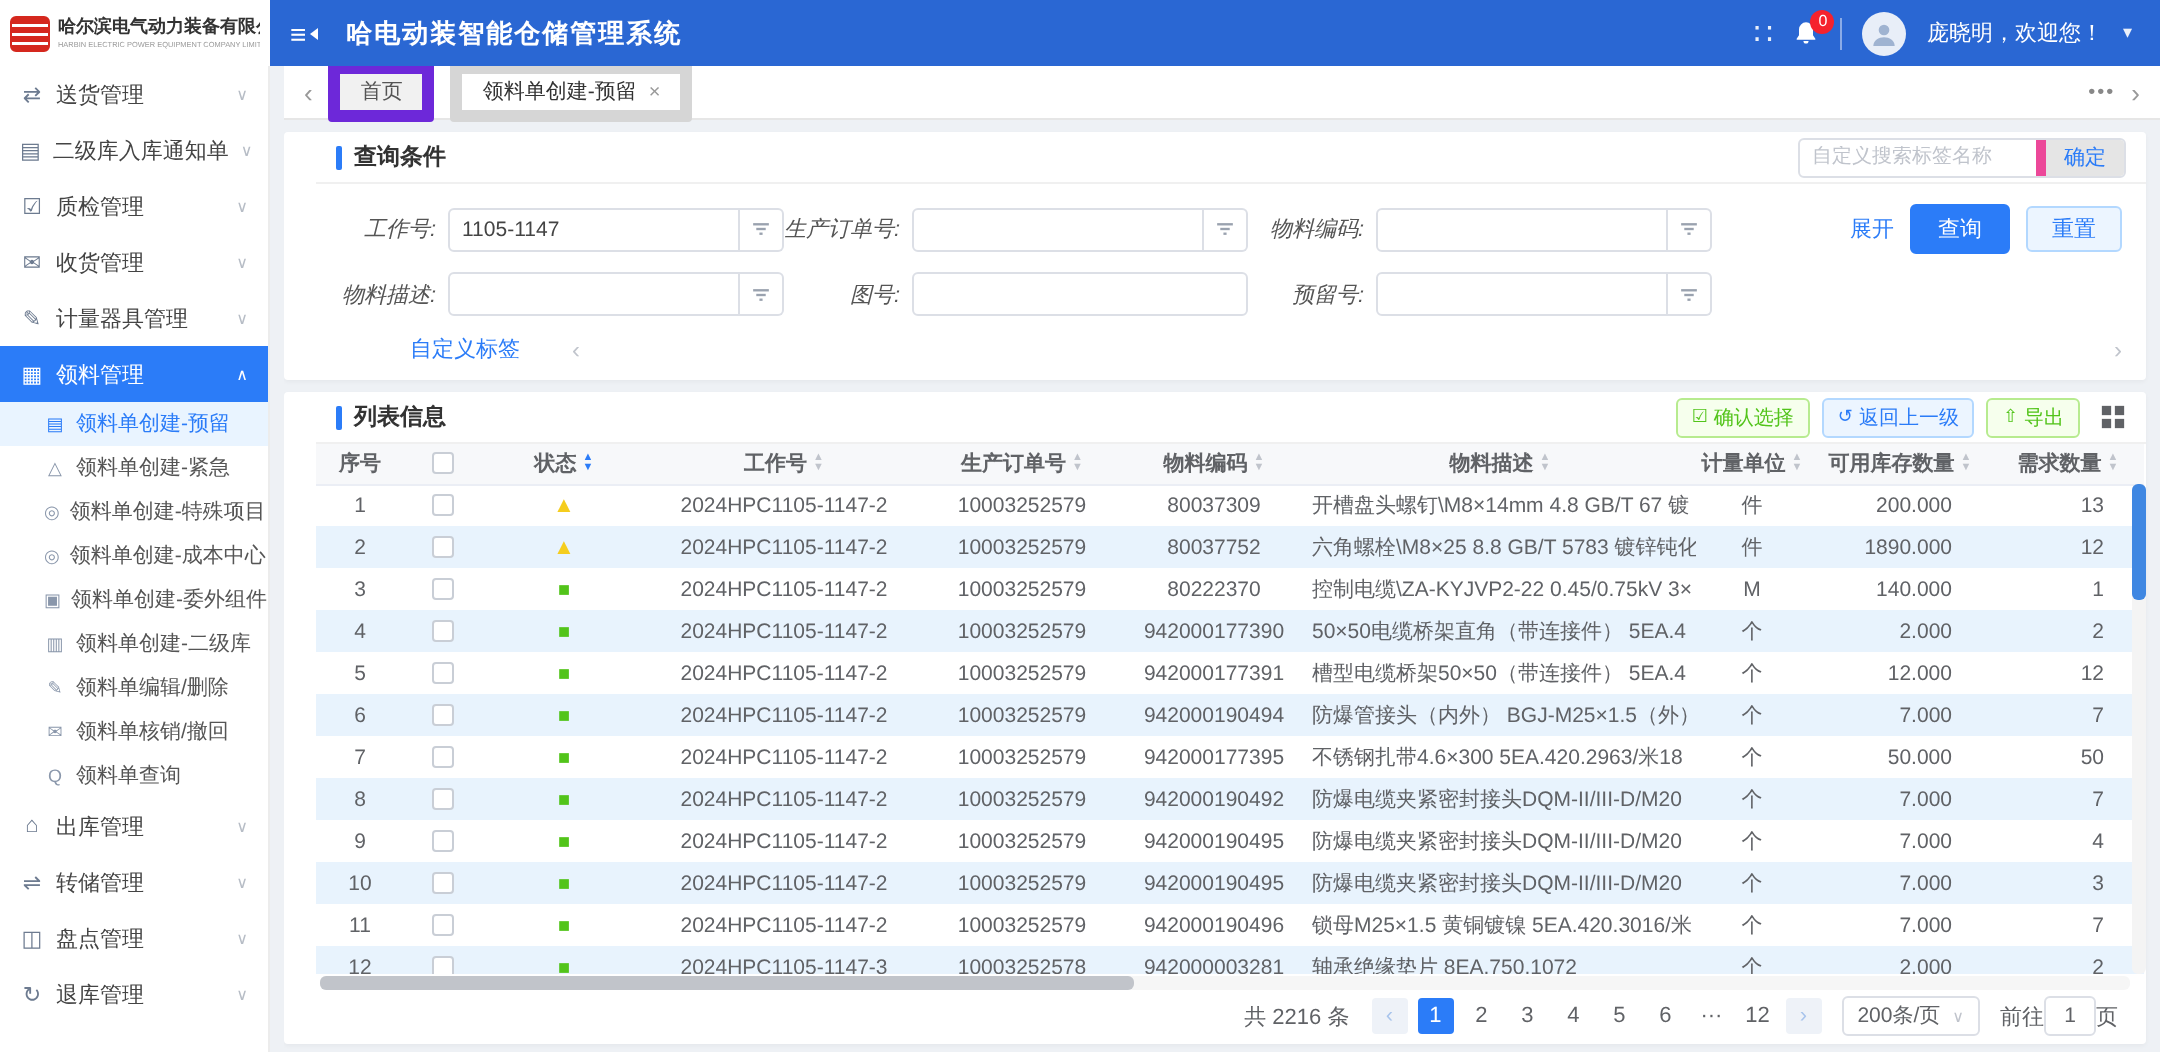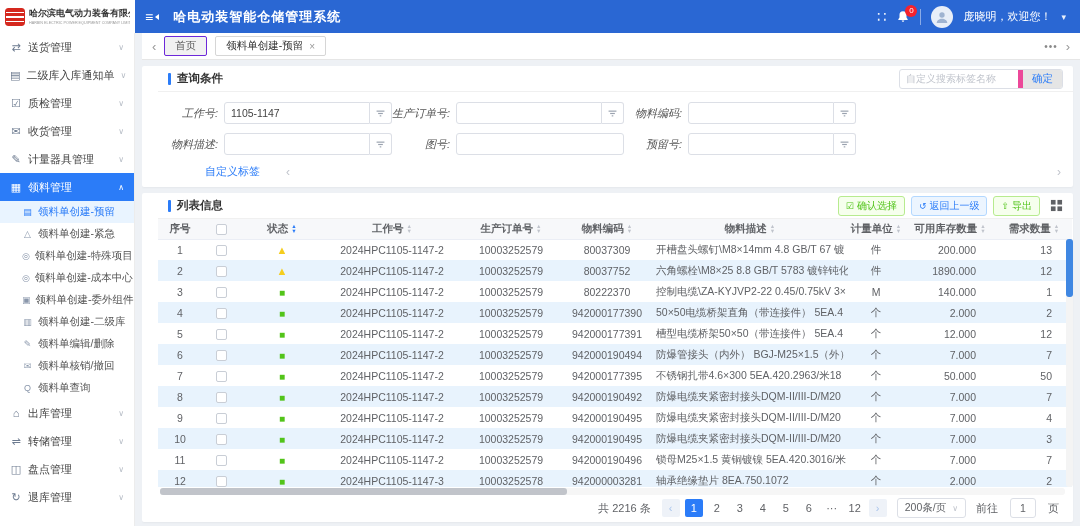"首页" .tab { border: 1px solid #6d28d9 -> 6px solid #6d28d9 }
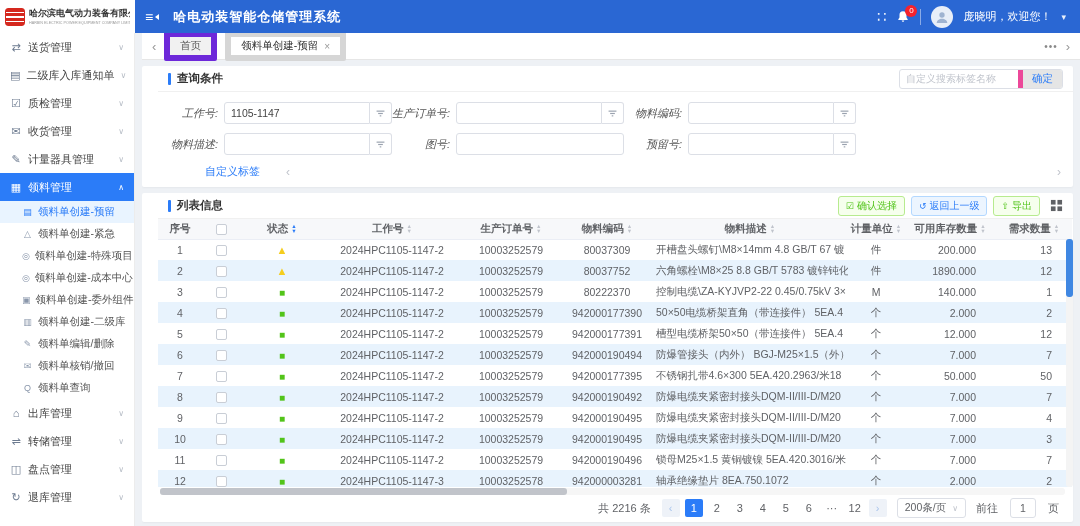"展开" div.qactions { html: none -> <div> <a>展开</a> <button>查询</button> <button>重置</button> </div> }
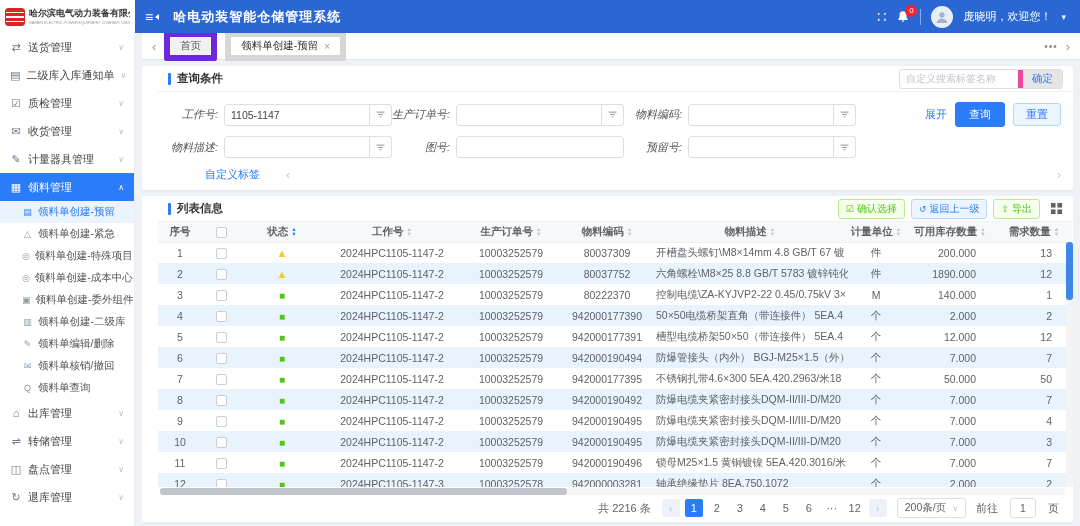"前往" .pg-goto { gap: 12px -> 0 }
